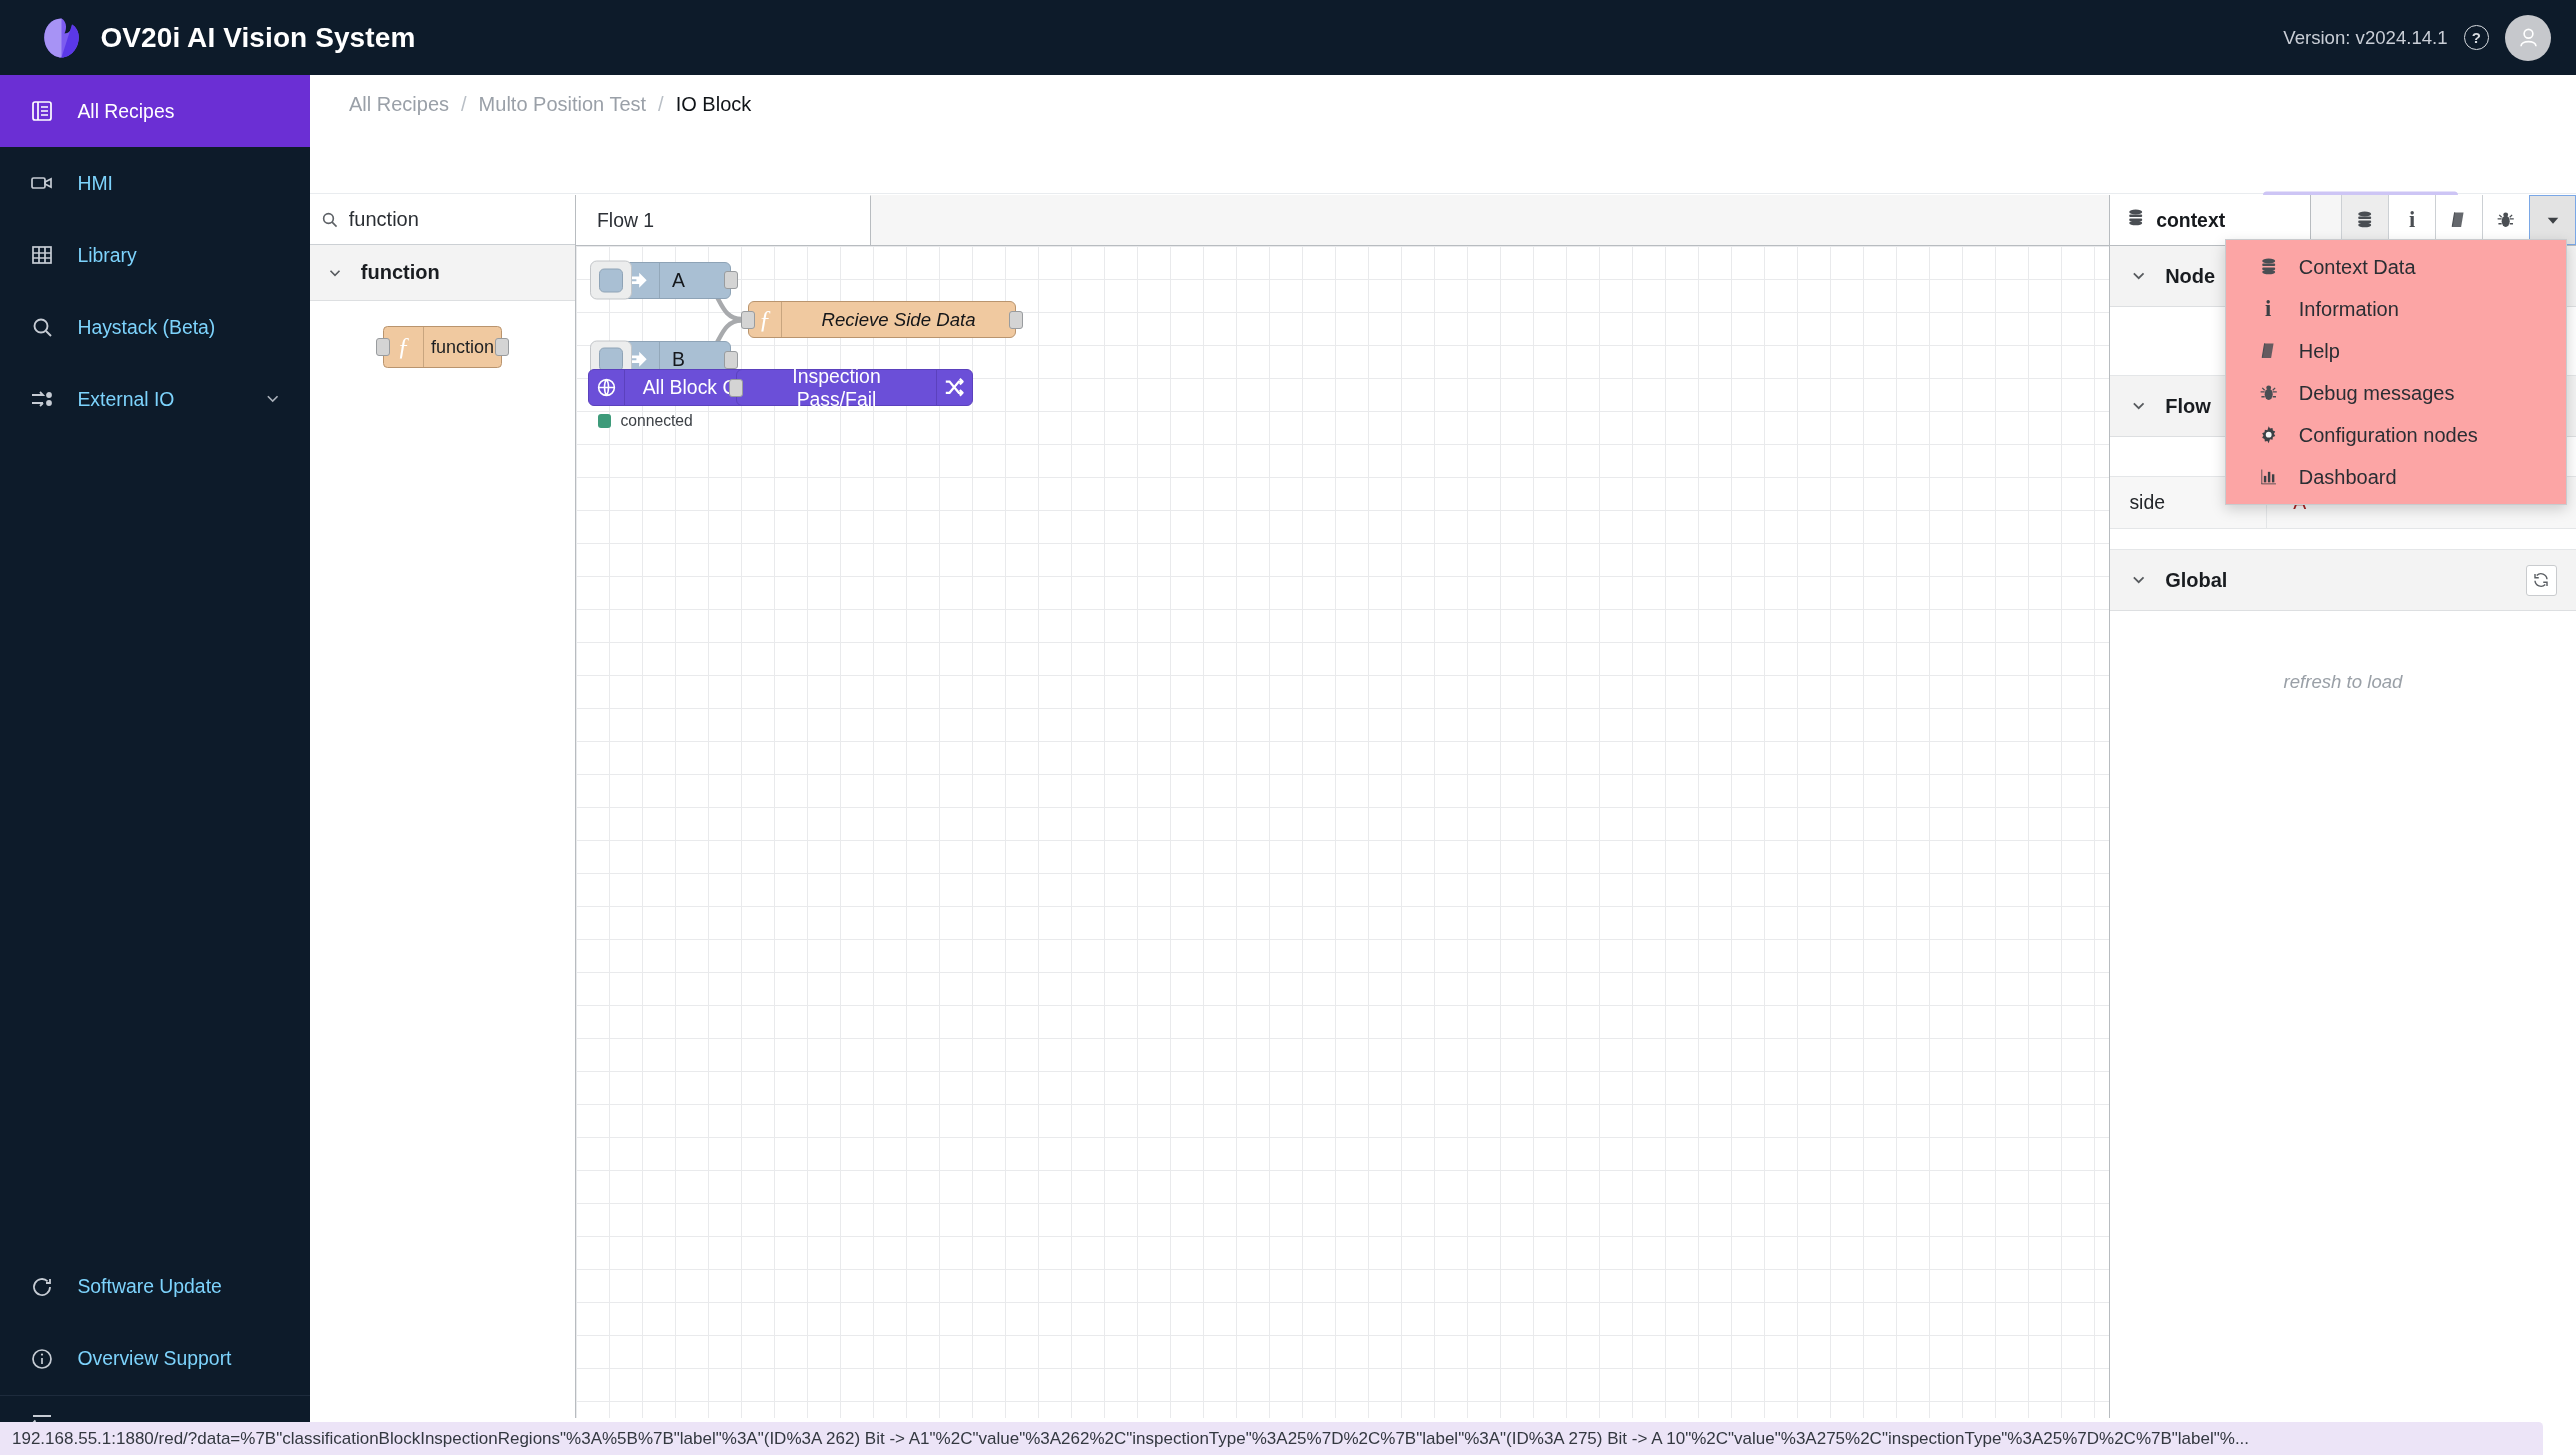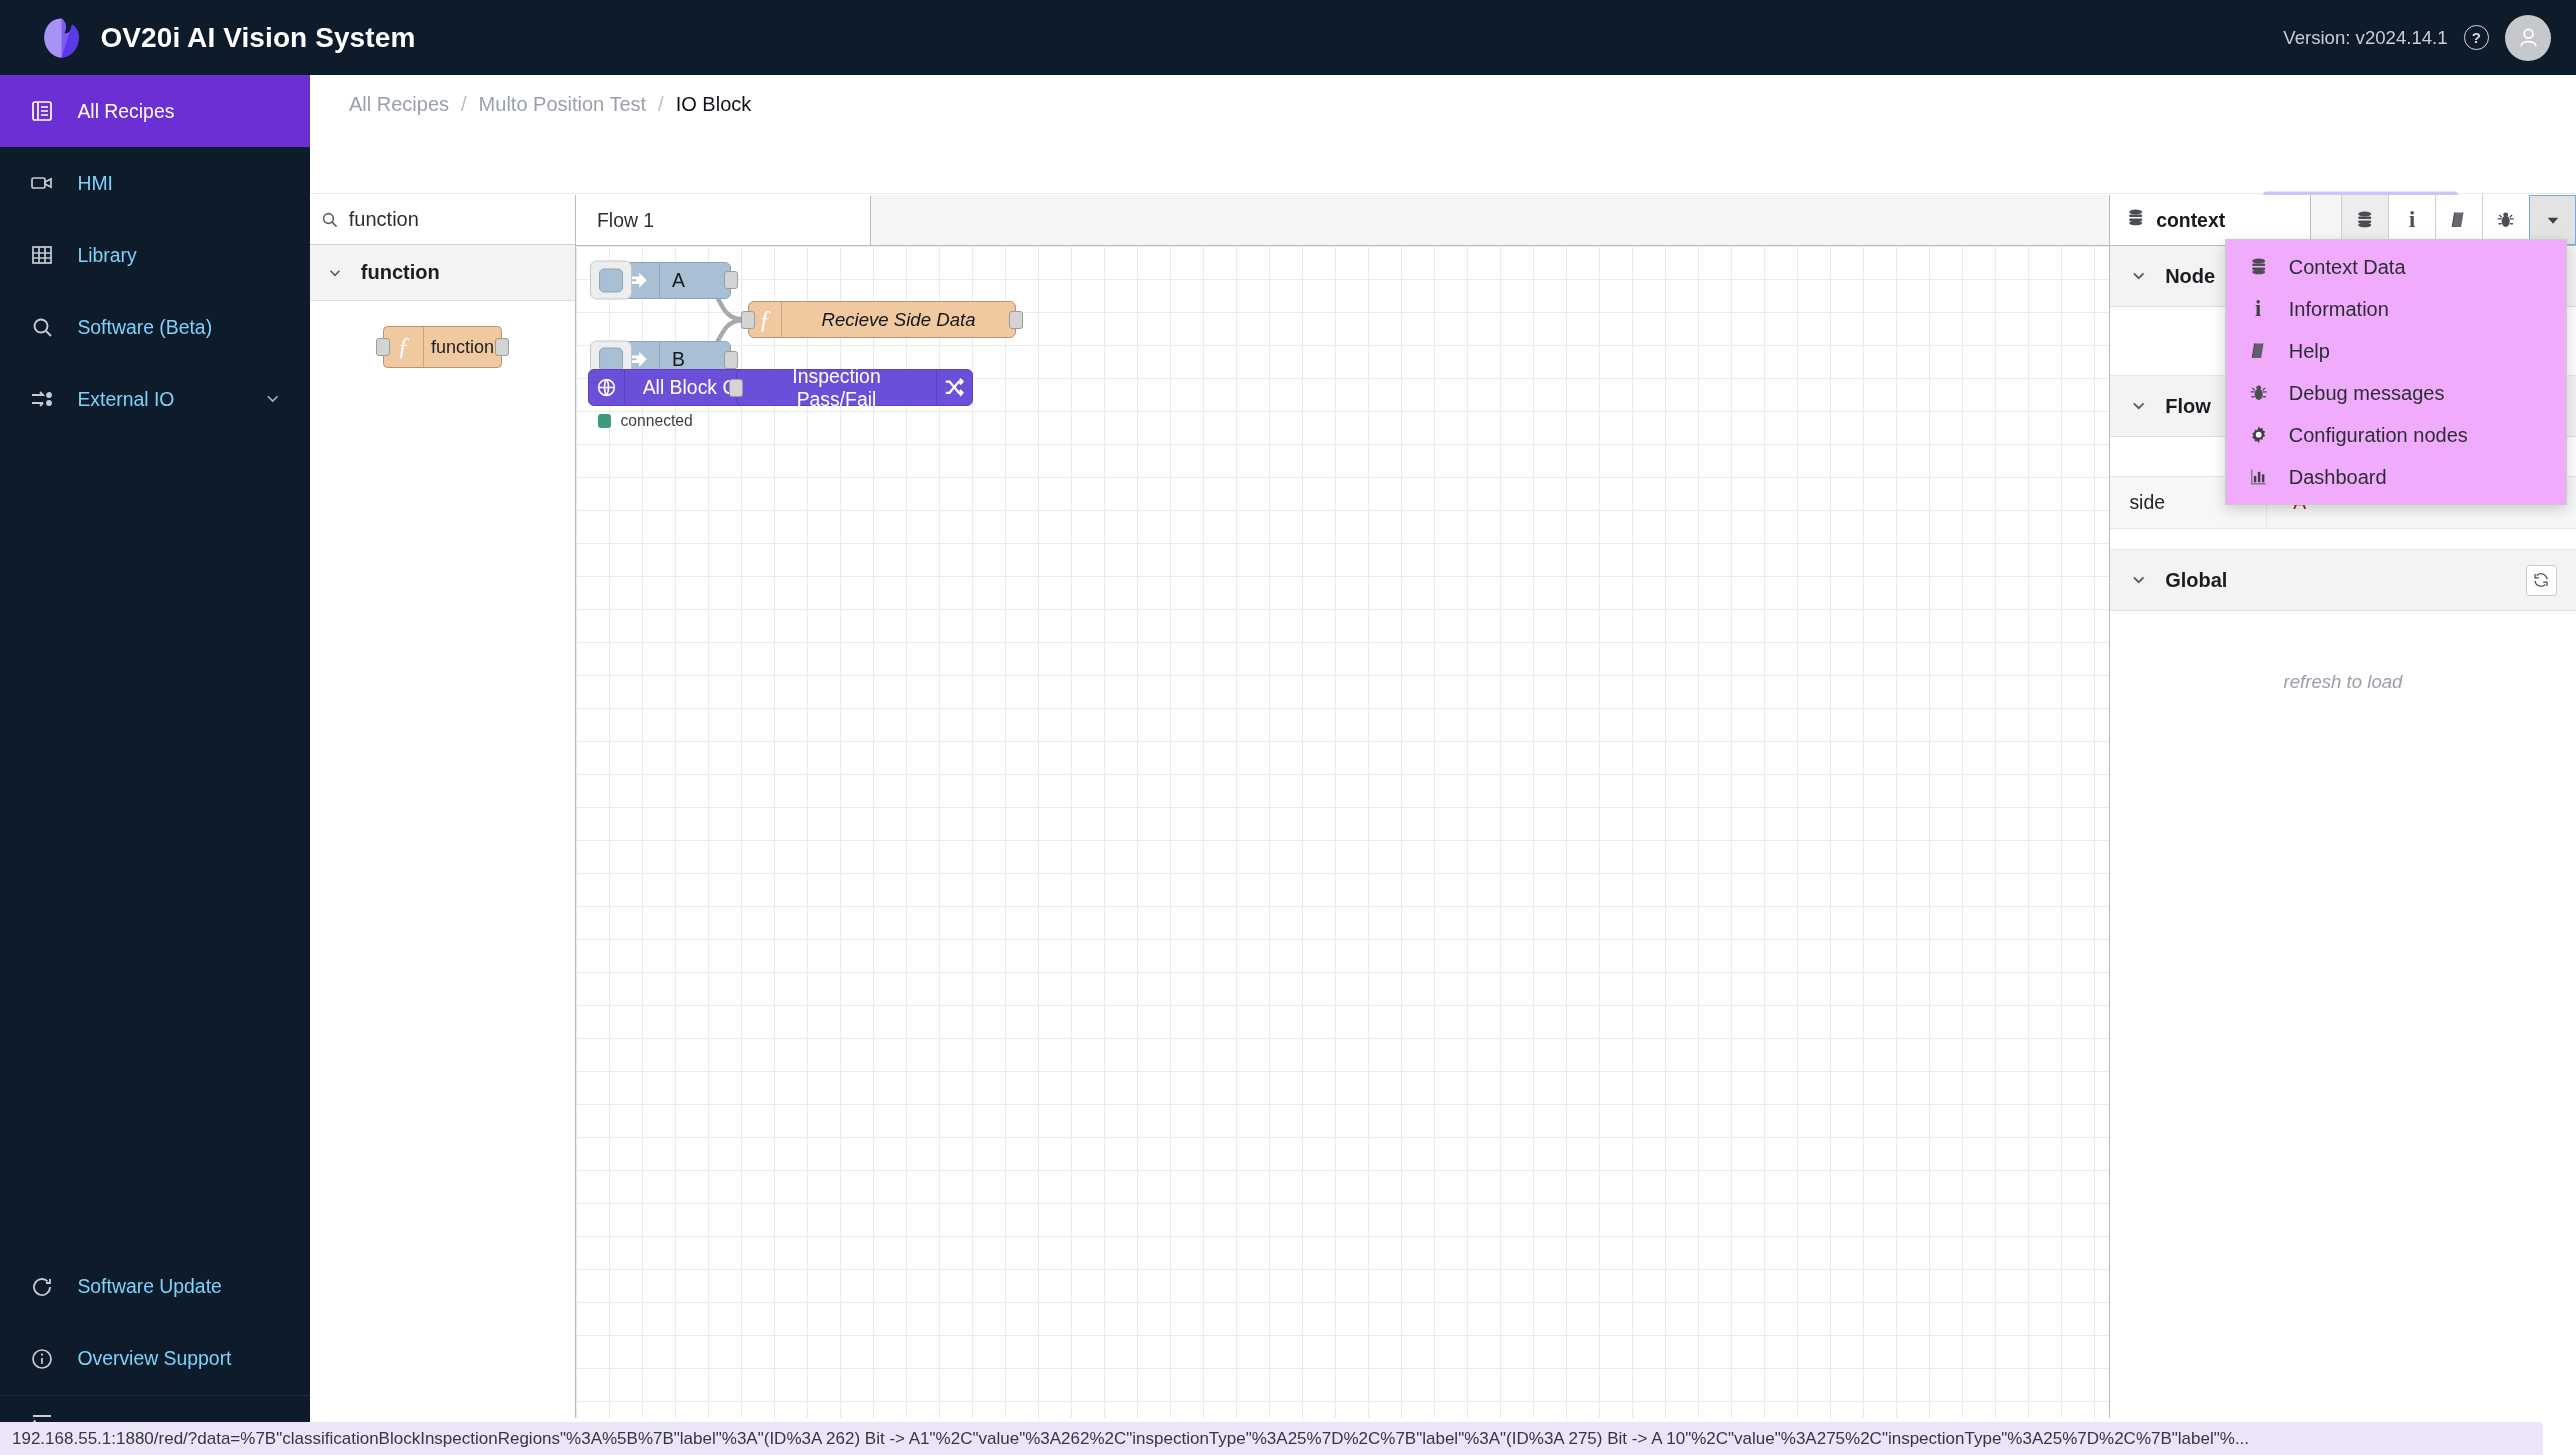"Context Data" .menu { background: #f0abfc -> #fca5a5; padding: 6px 0 -> 6px 10px }
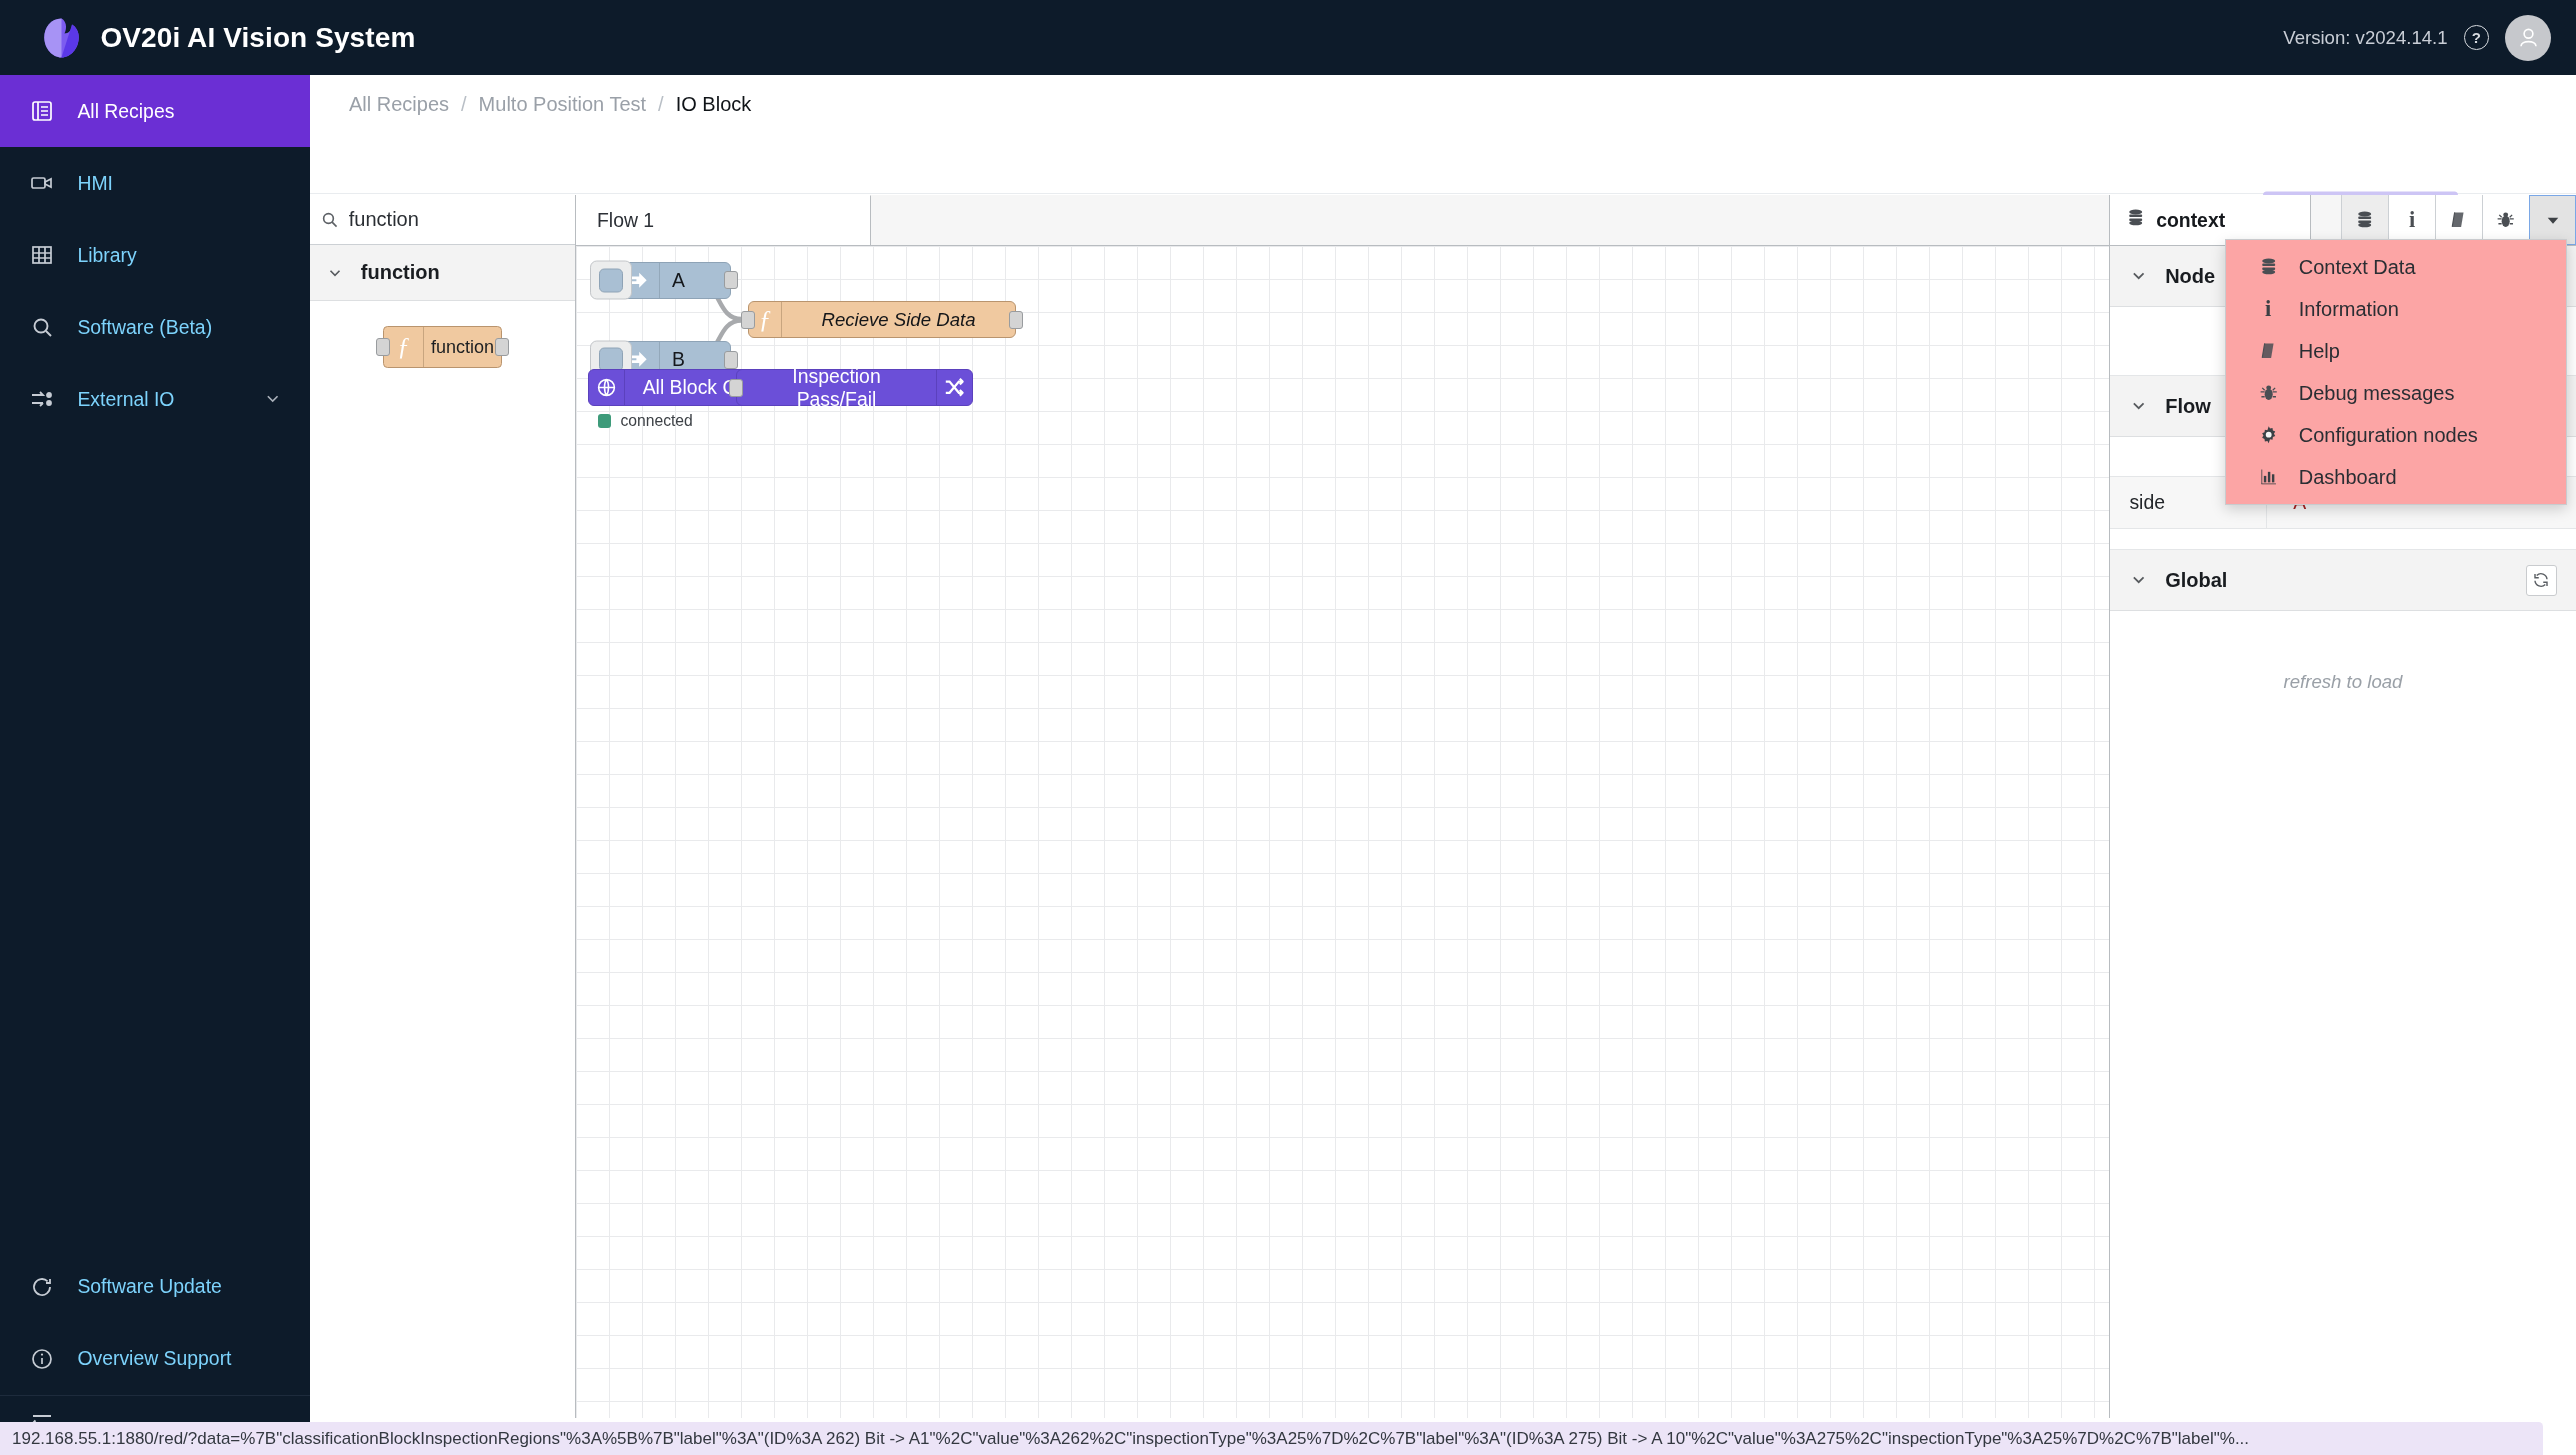"Software (Beta)" span.side-label { text: Software -> Haystack }
